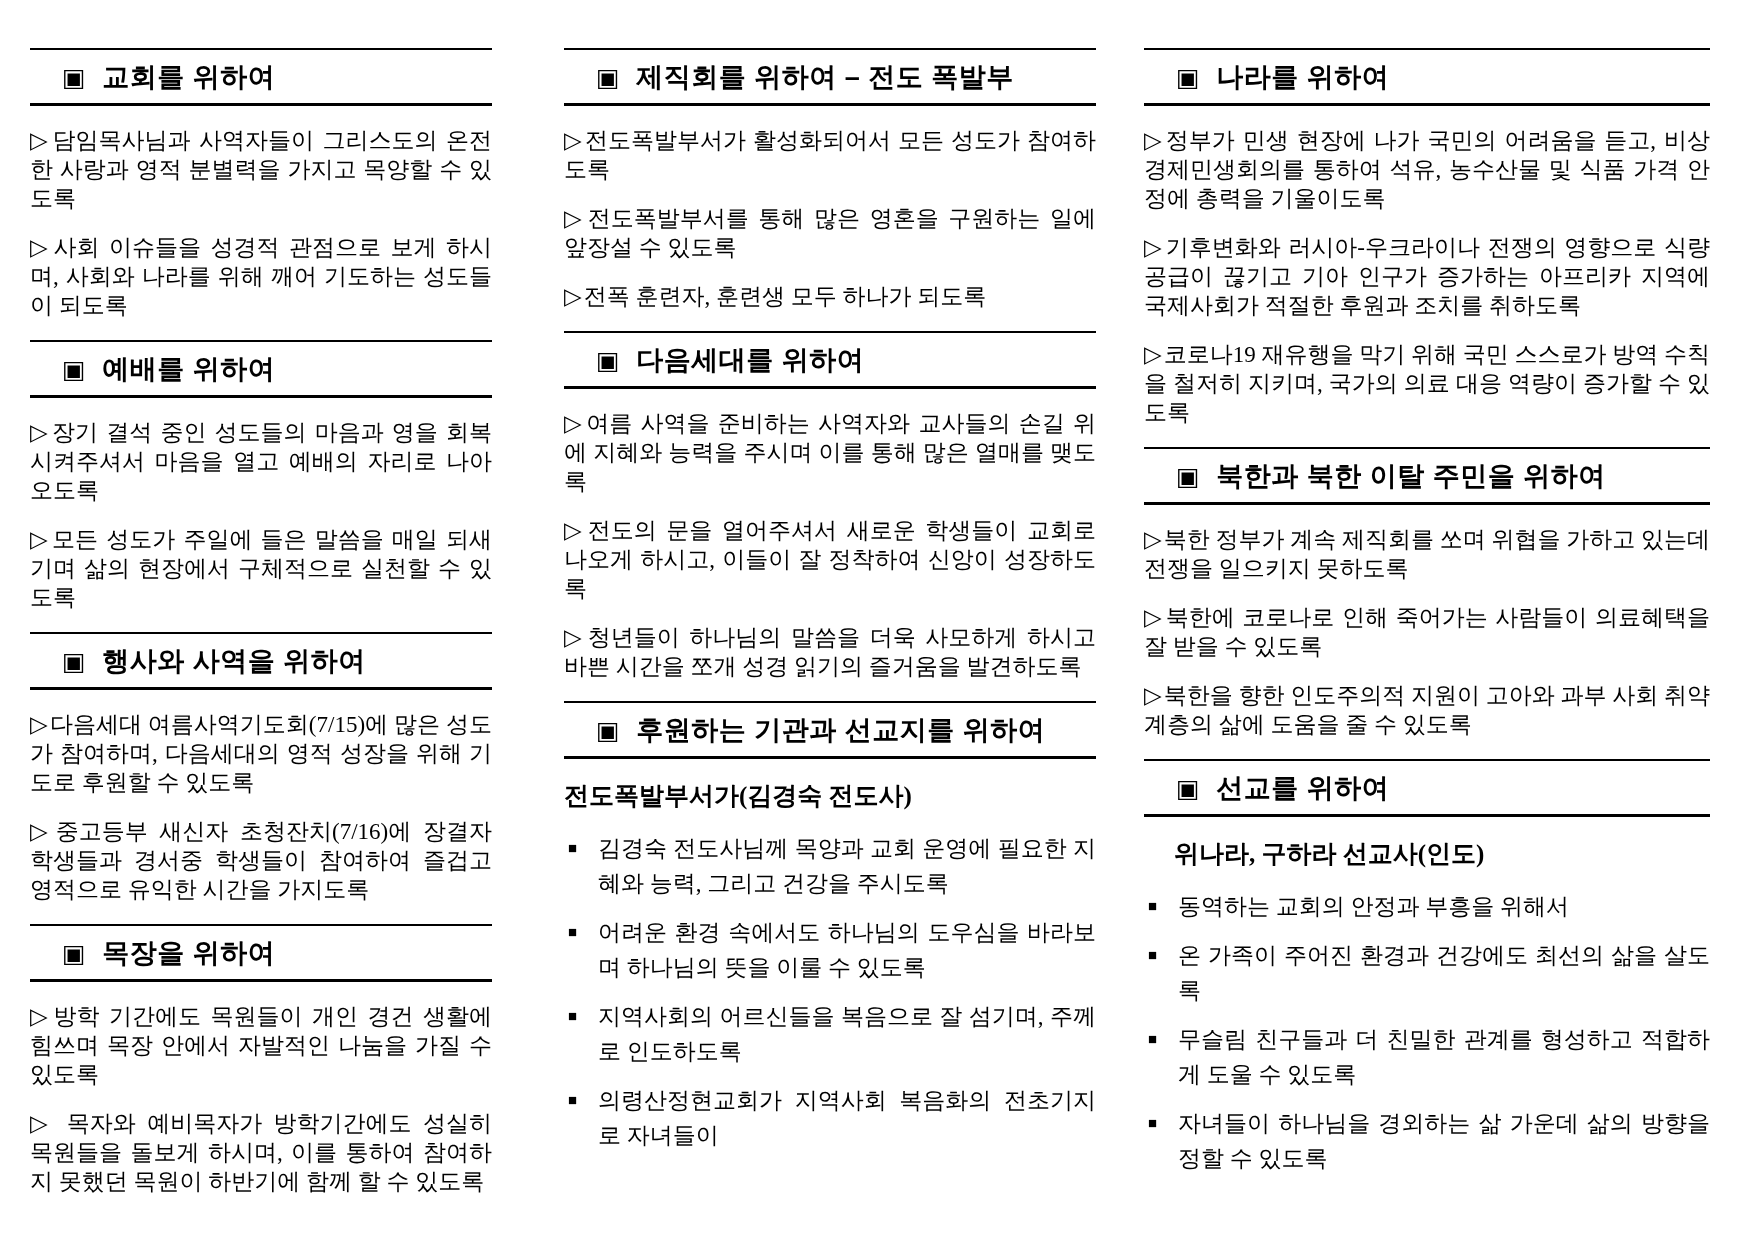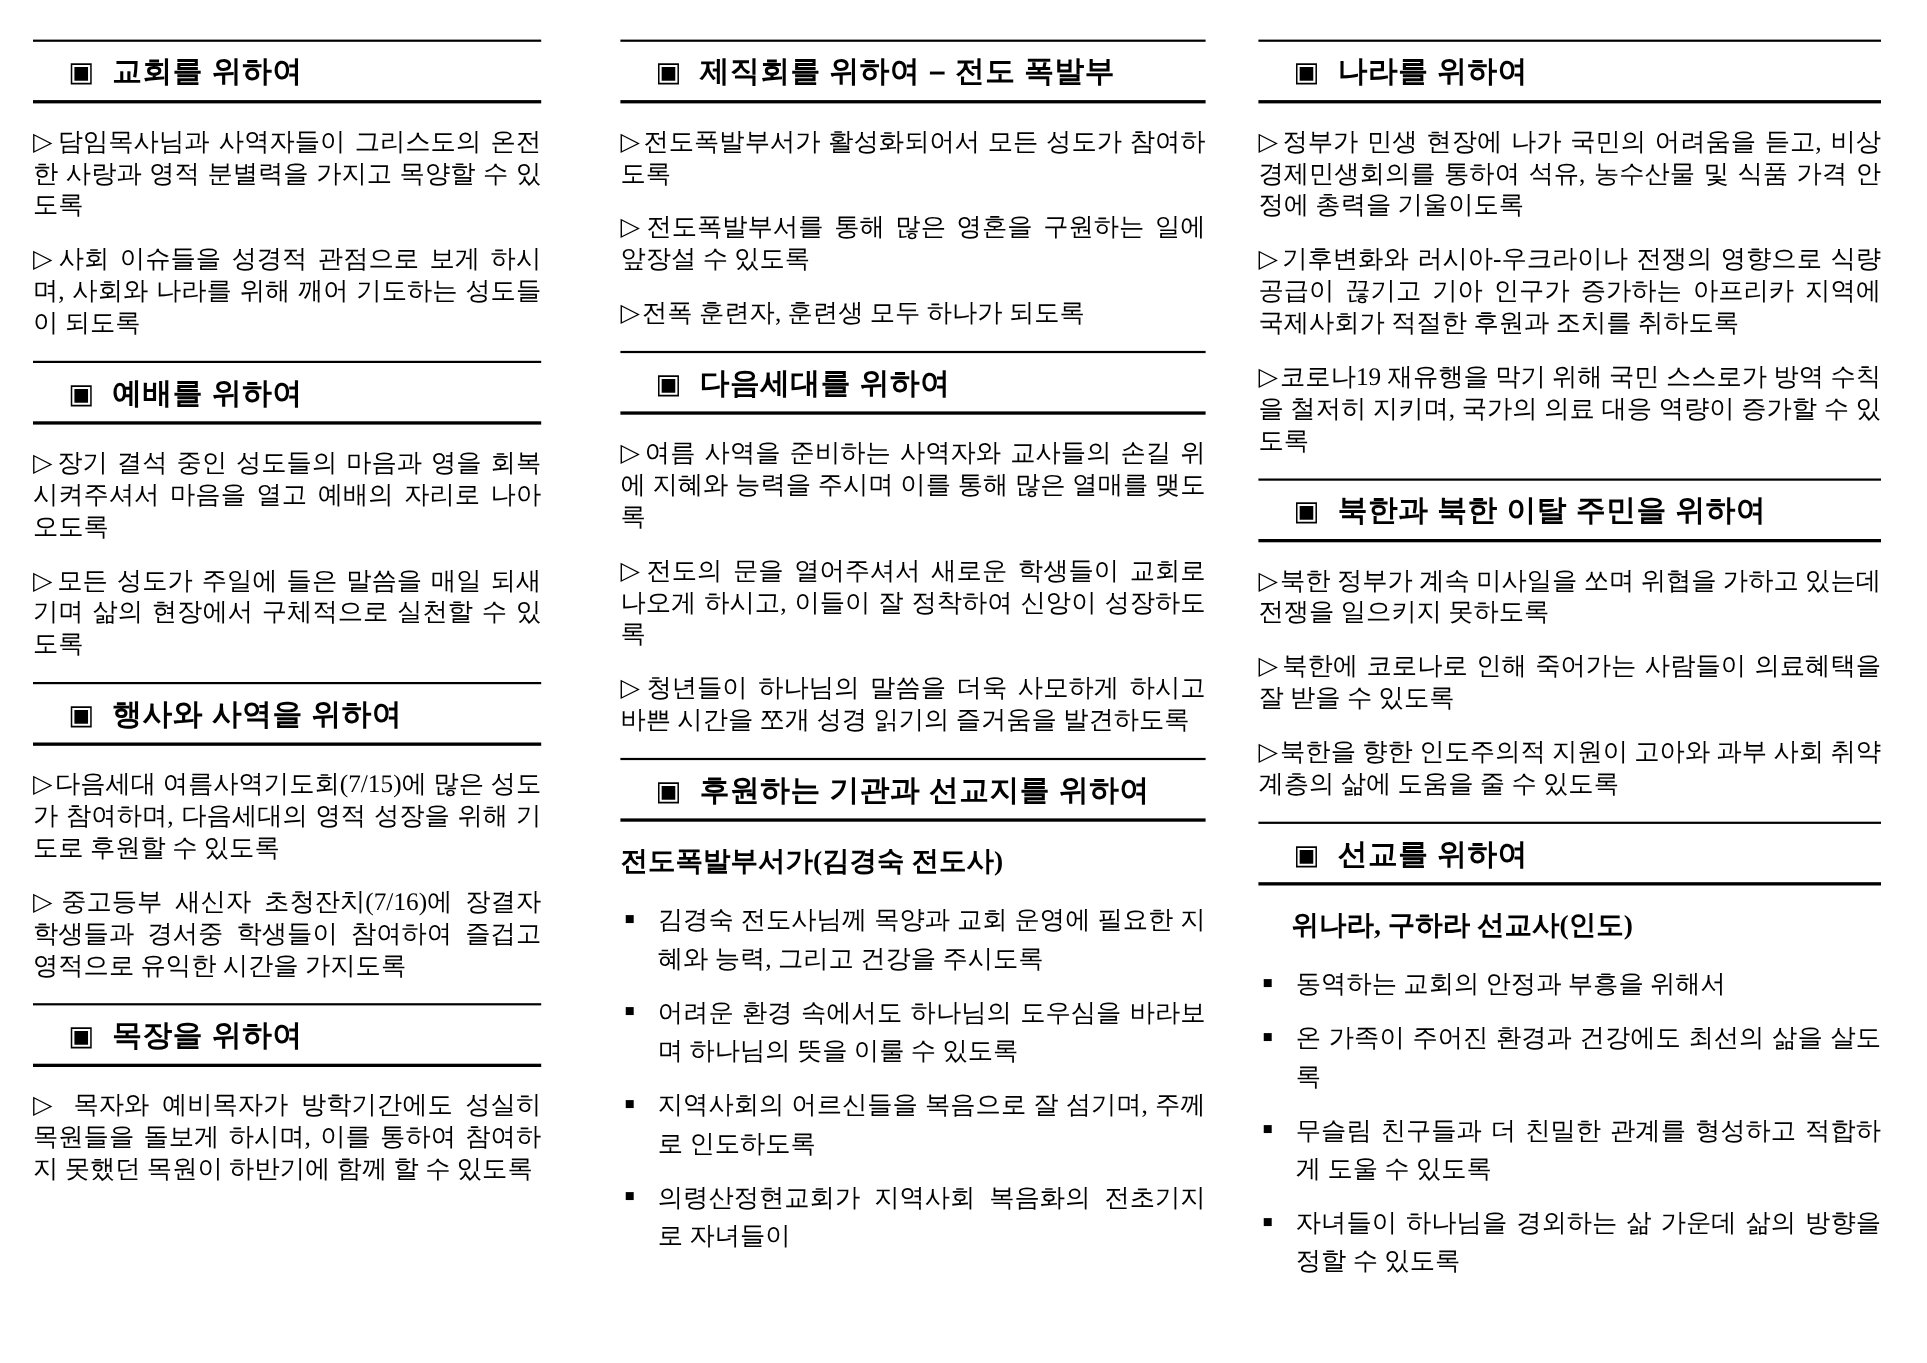"▣ 교회를 위하여" .sec:first-child .sec-head { margin-top: 0 -> 12px }
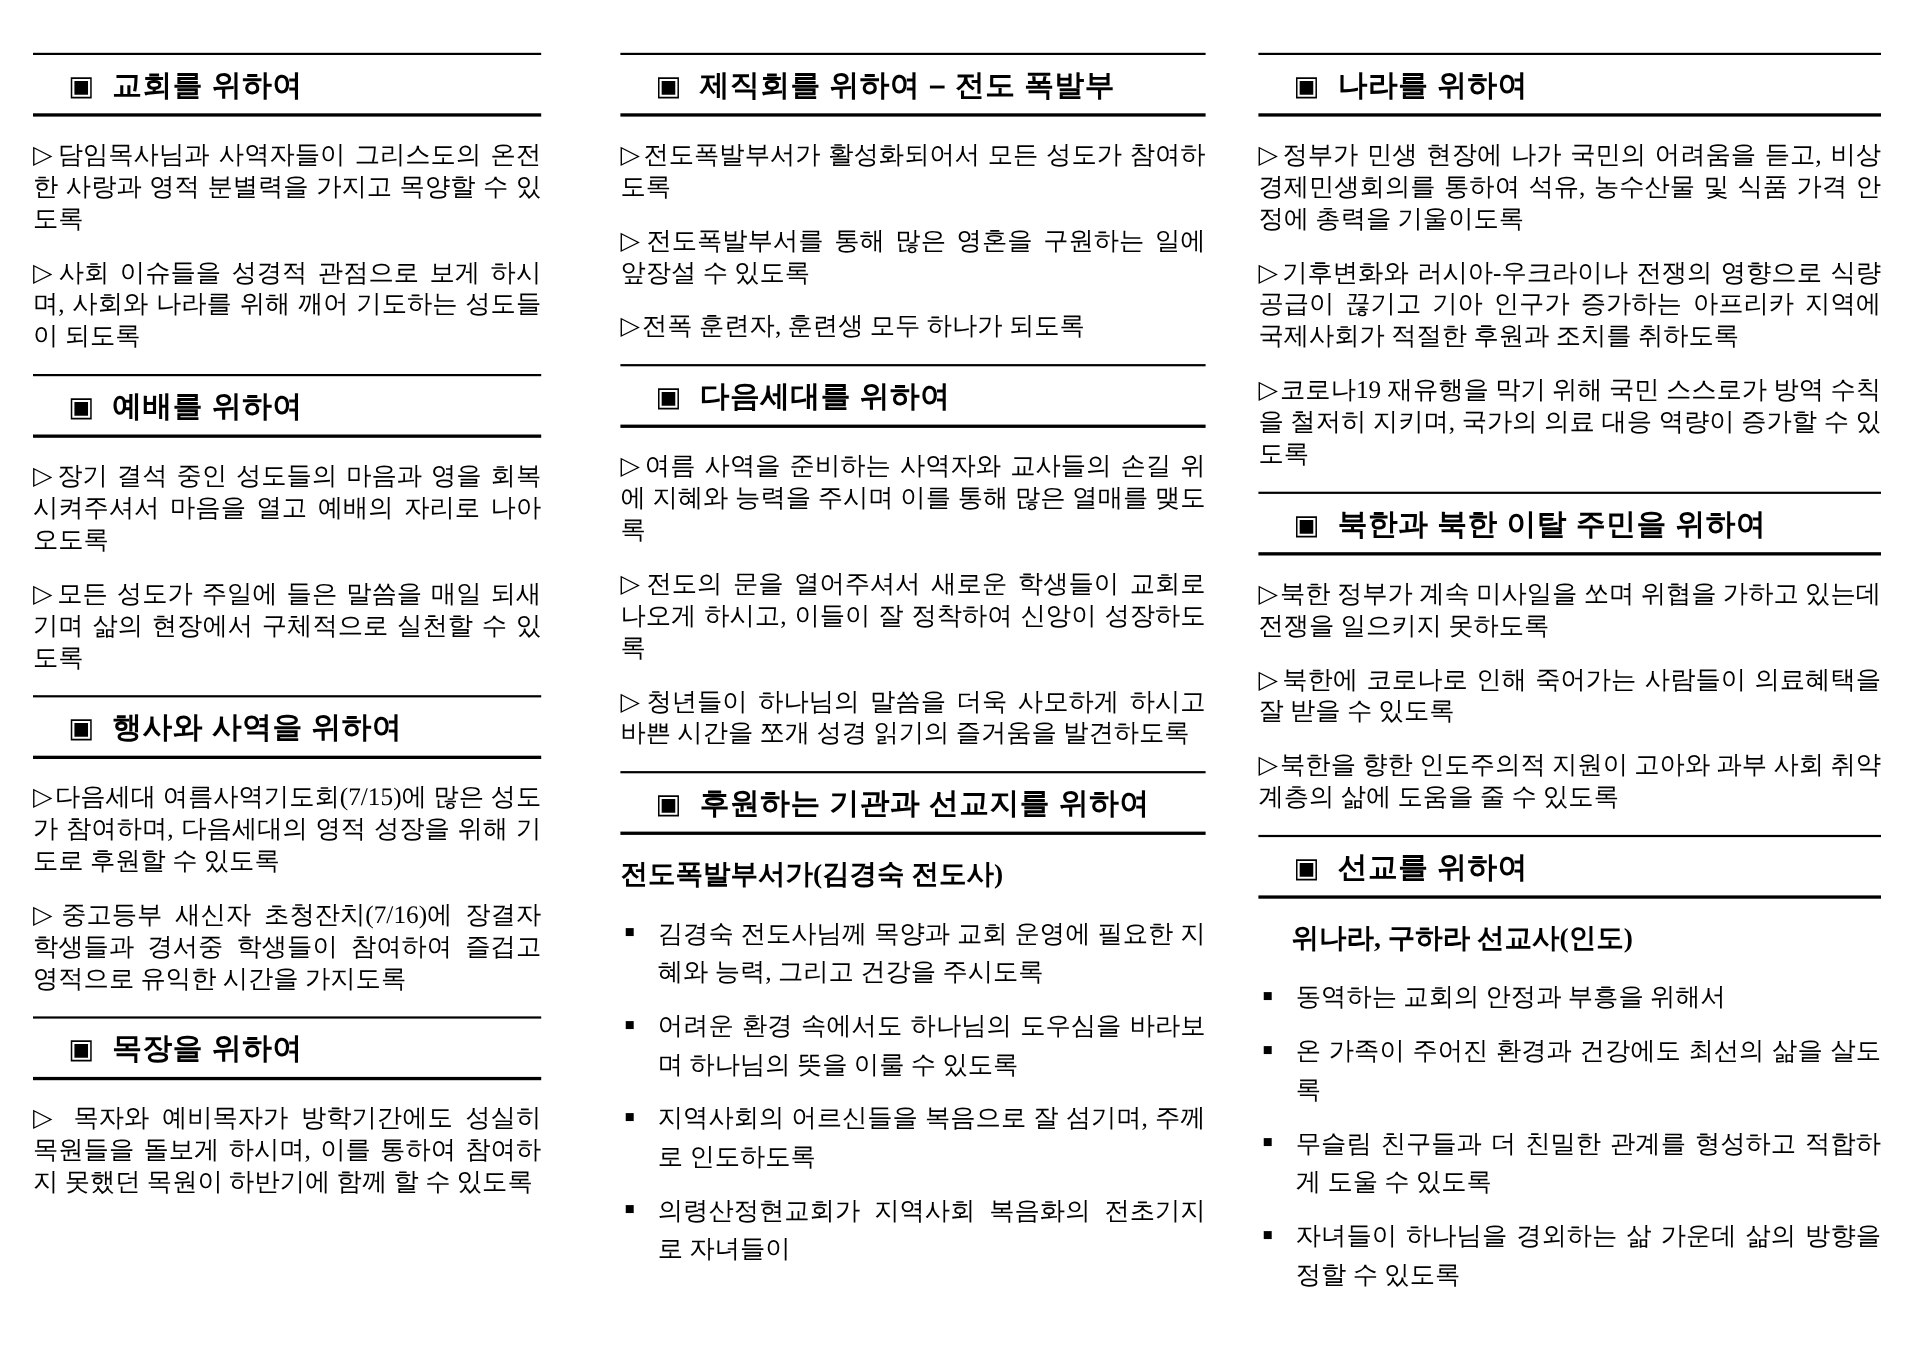"북한 정부가 계속 미사일을 쏘며" span { text: 미사일을 -> 제직회를 }
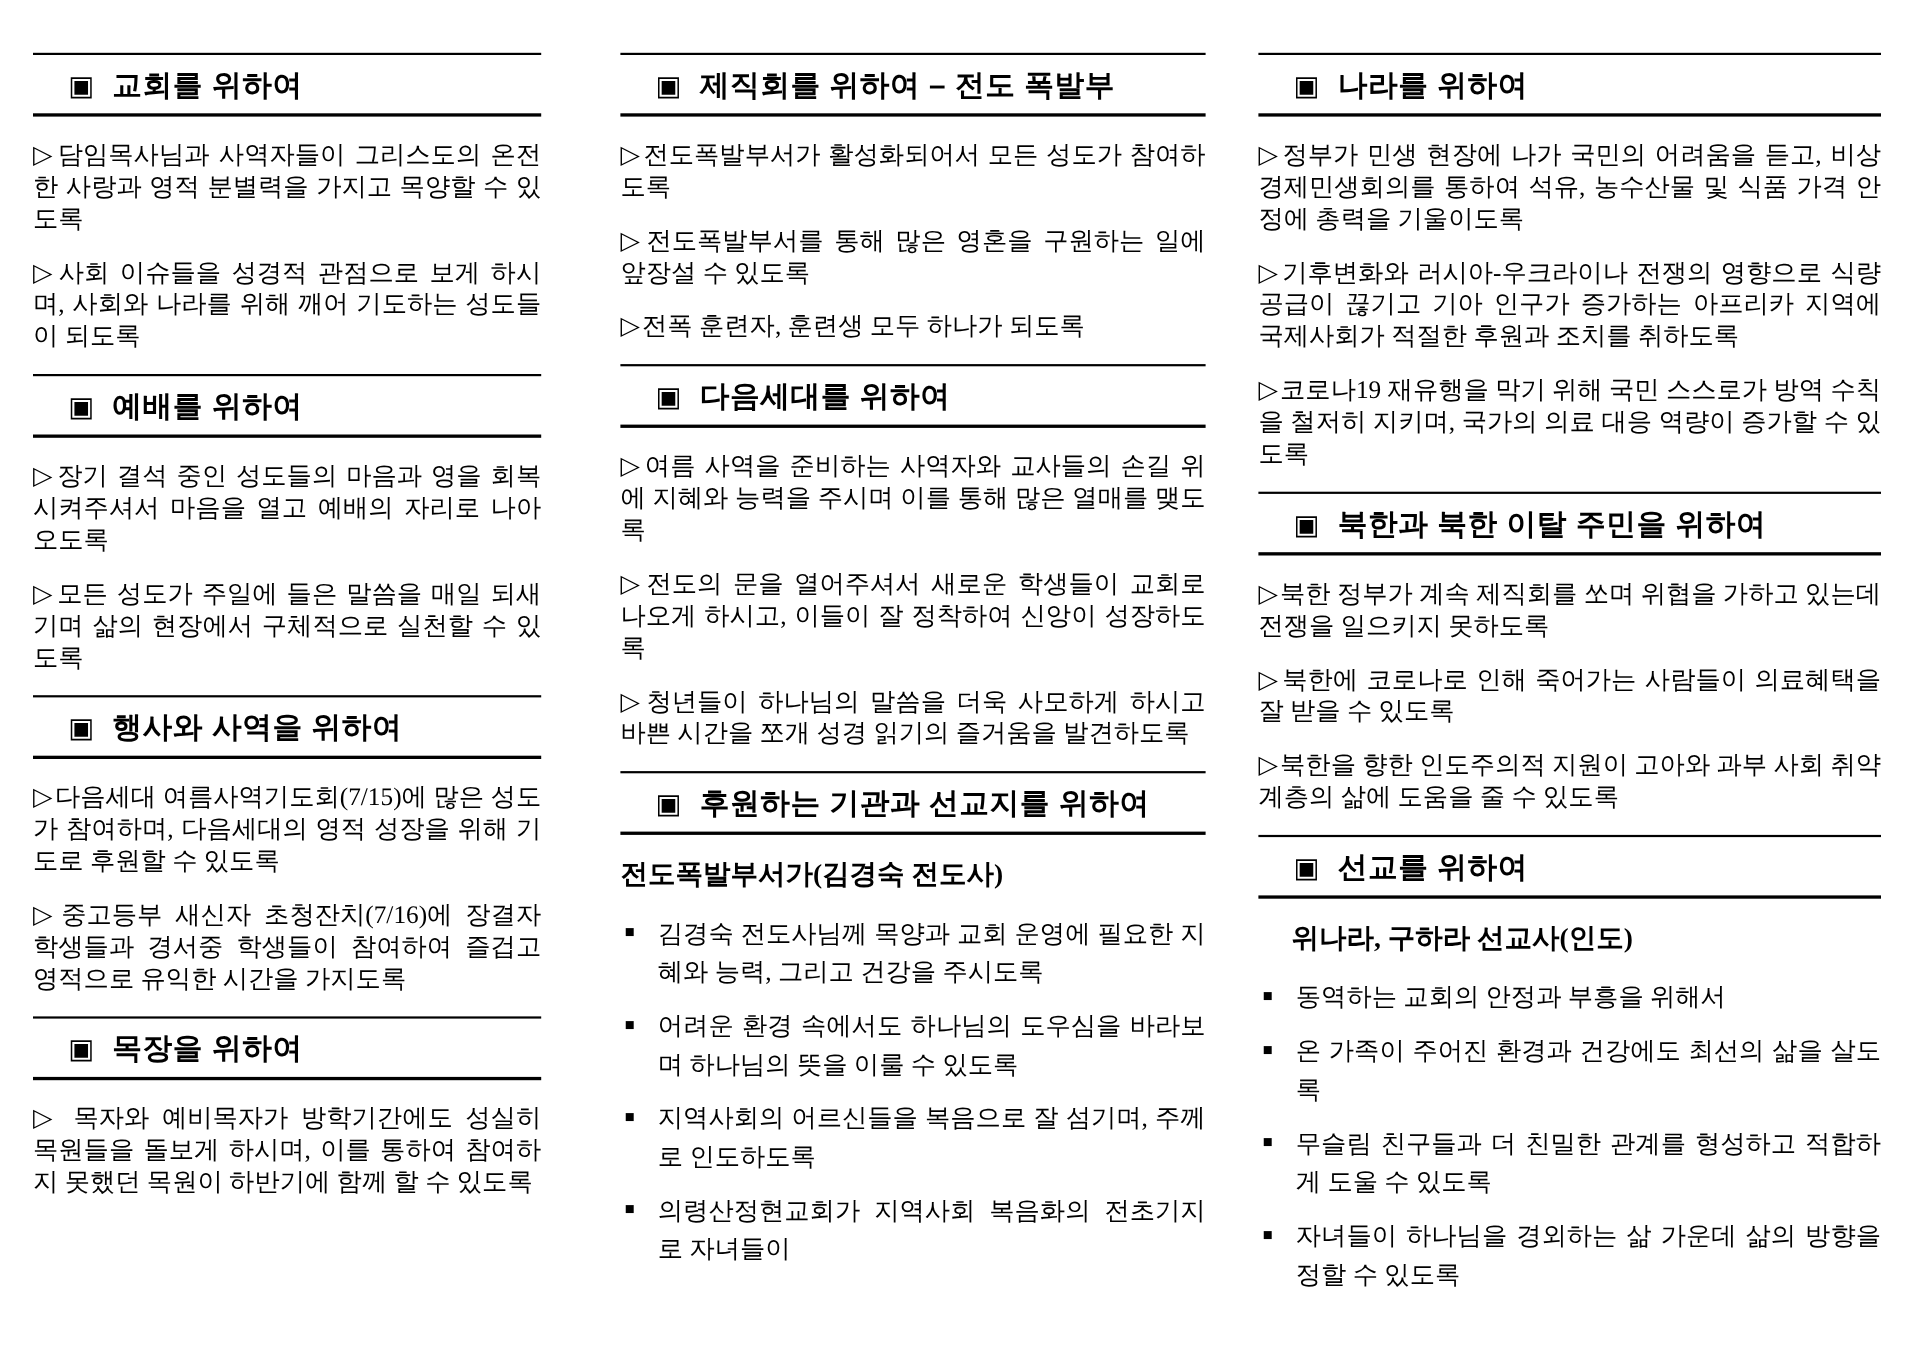"▷방학 기간에도 목원들이 개인 경건" p.item { html: none -> <p><span>▷</span><span>방학 기간에도 목원들이 개인 경건 생활에 힘쓰며 목장 안에서 자발적인 나눔을 가질 수 있도록</span></p> }
